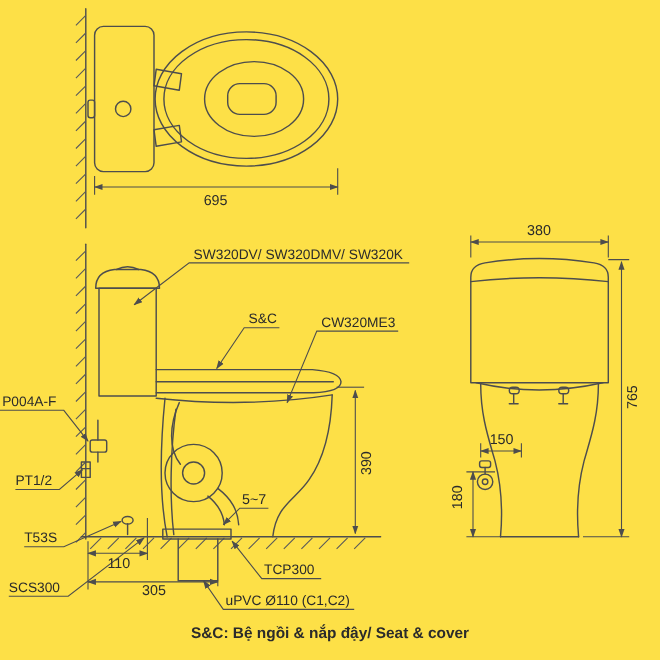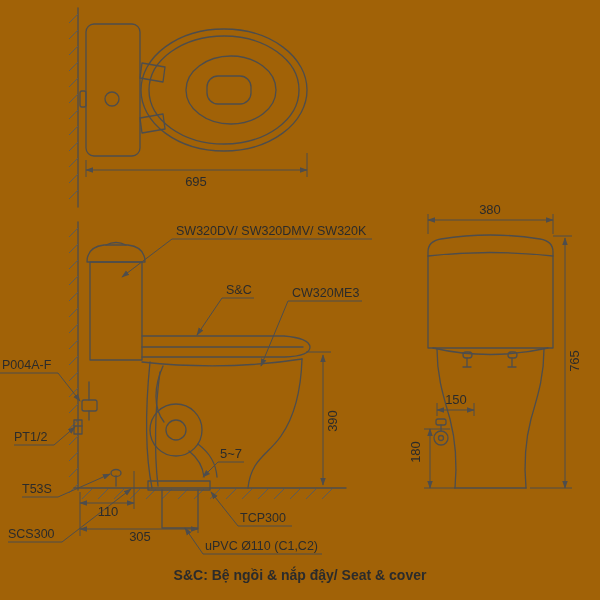"695" .stage { background: #a16207 -> #fde047 }
